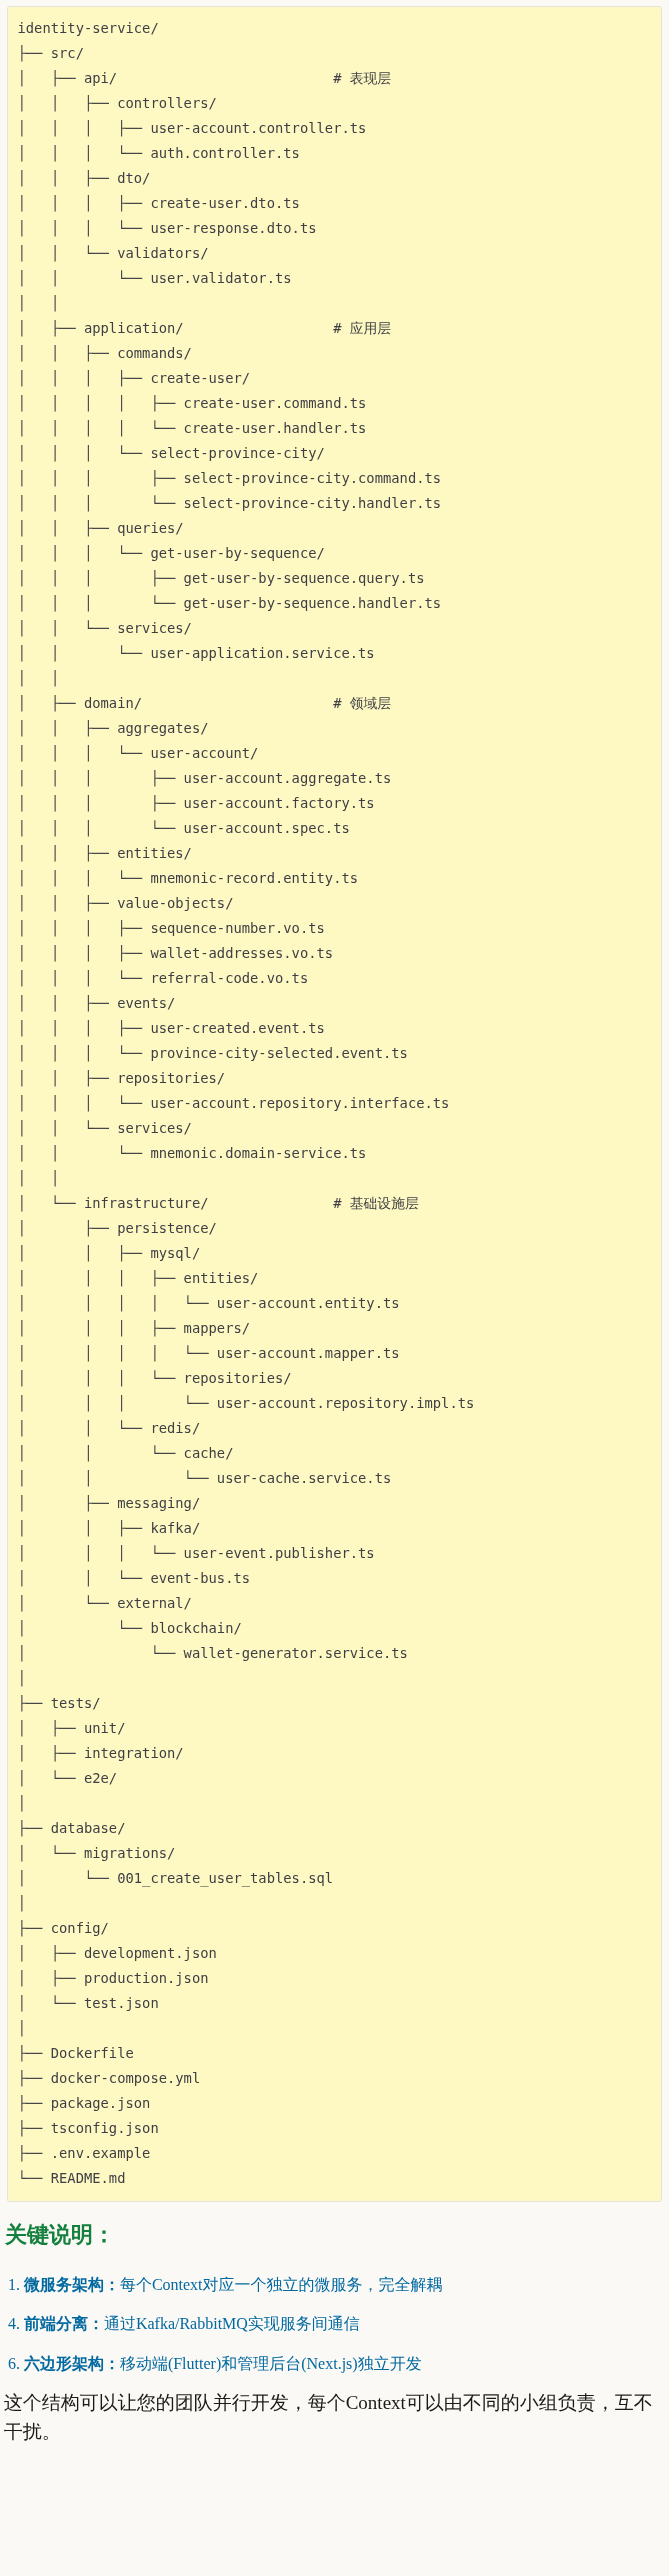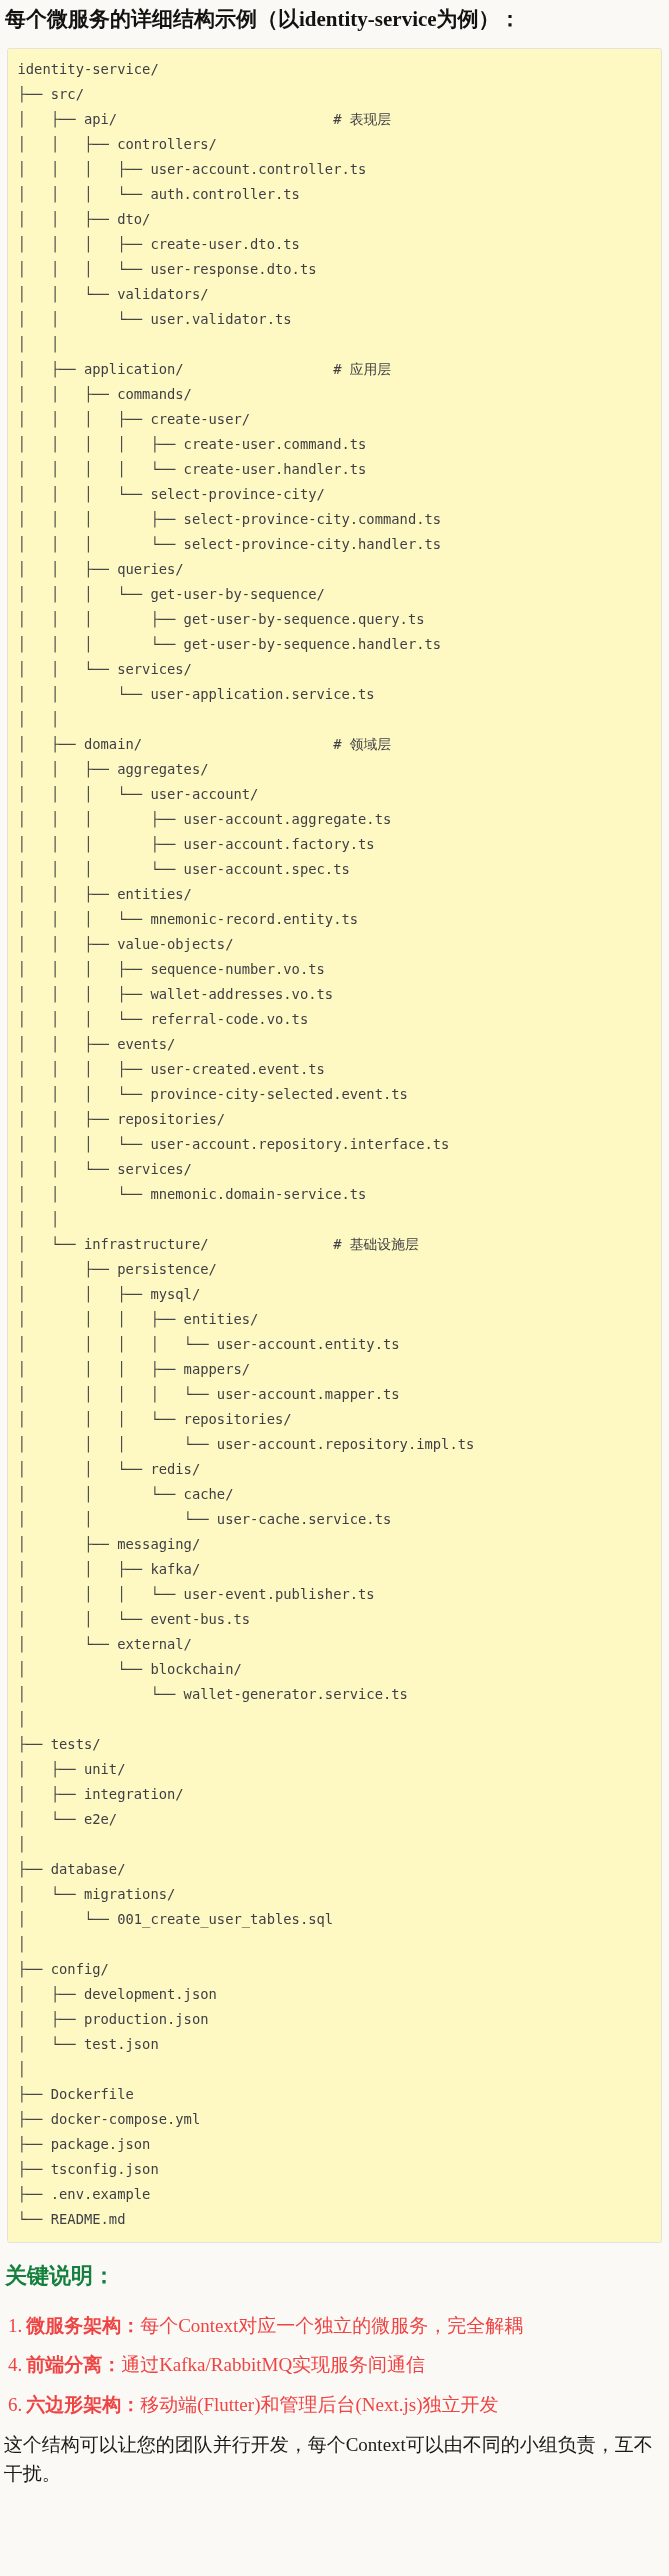"每个微服务的详细结构示例（以identity-service为例）：" h3.title { html: <h3>每个微服务的详细结构示例（以identity-service为例）：</h3> -> none }
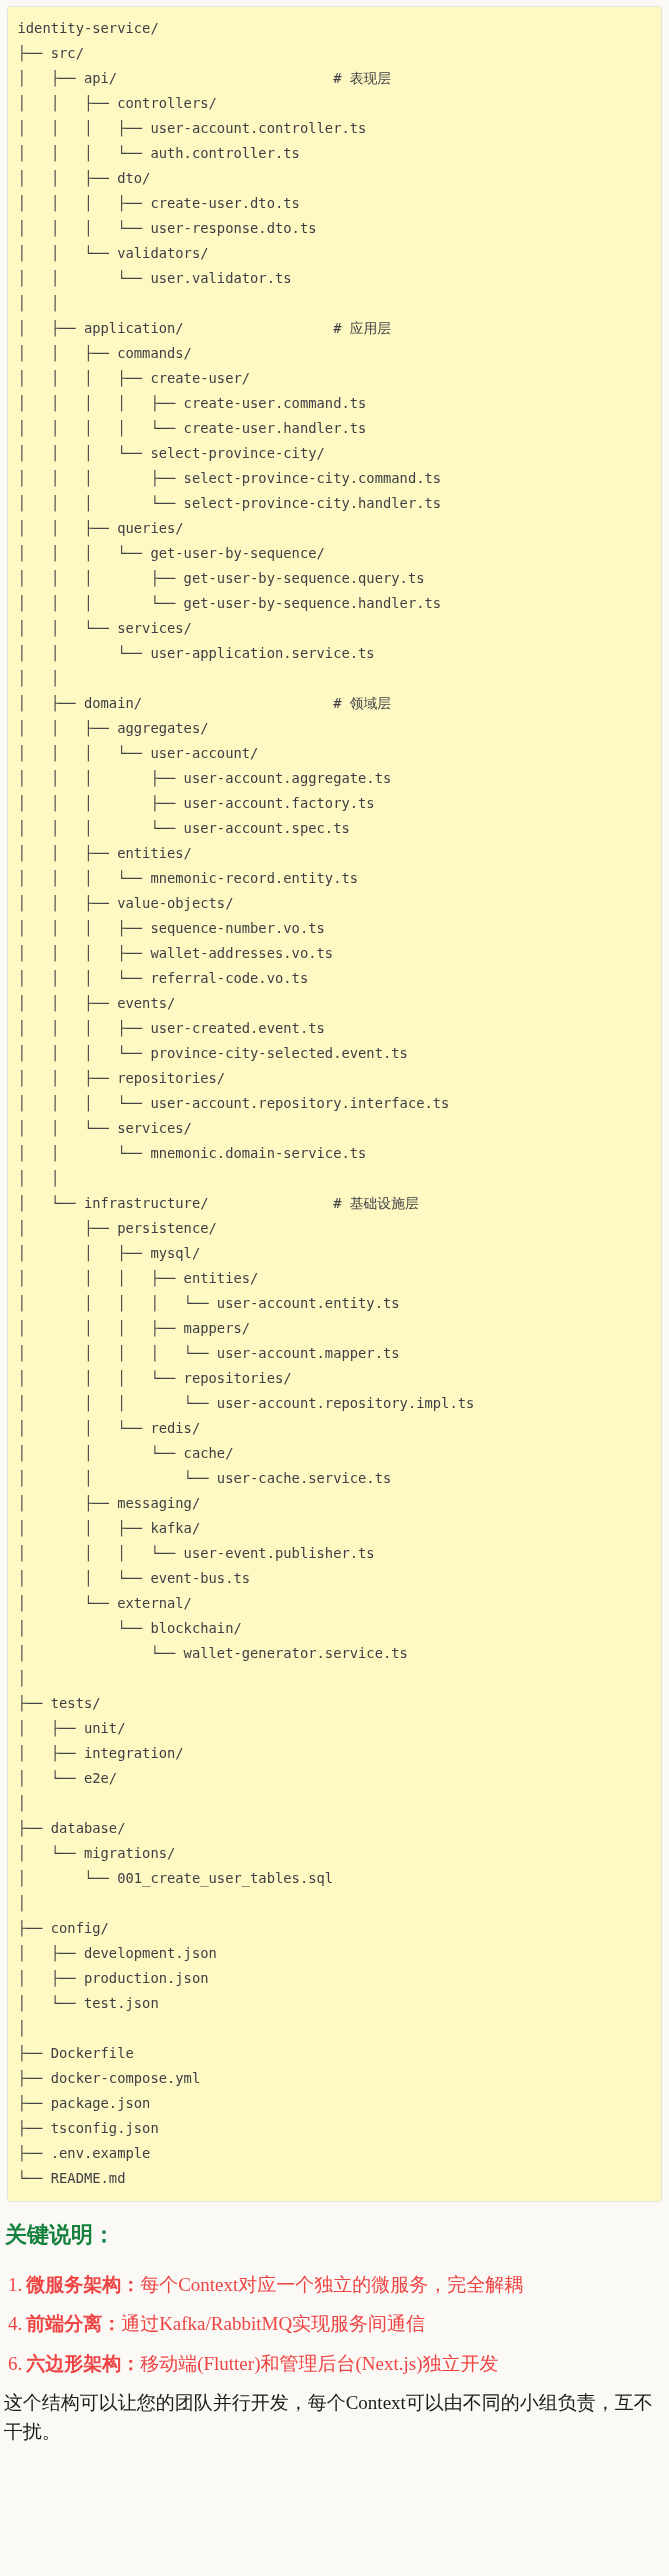"1. 微服务架构：每个Context对应一个独立的微服务，完全解耦" .notes-list li { color: #ef4444 -> #0369a1; font-size: 19px -> 16px }
